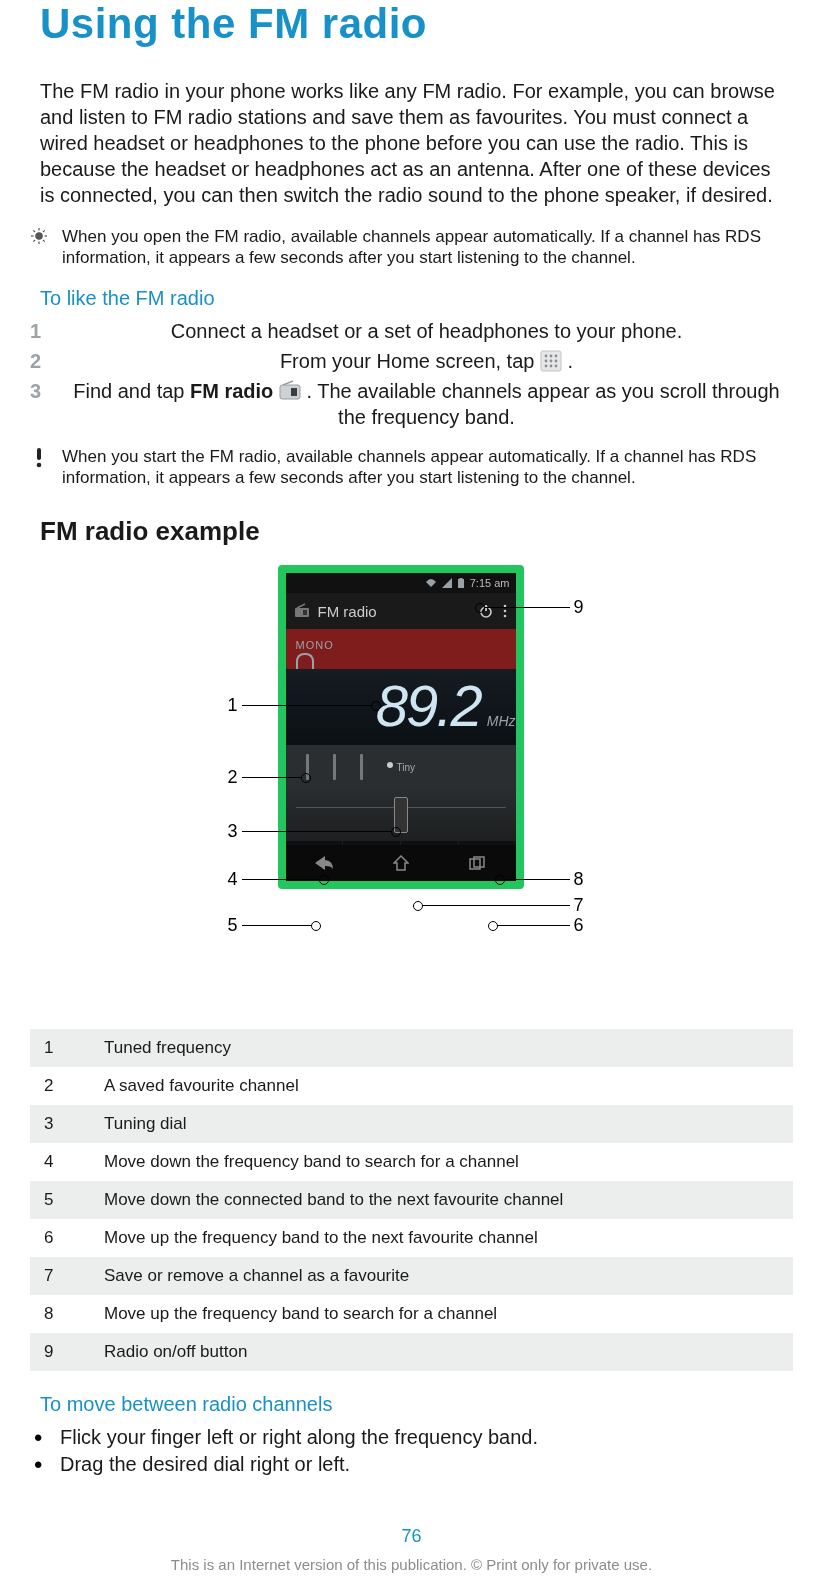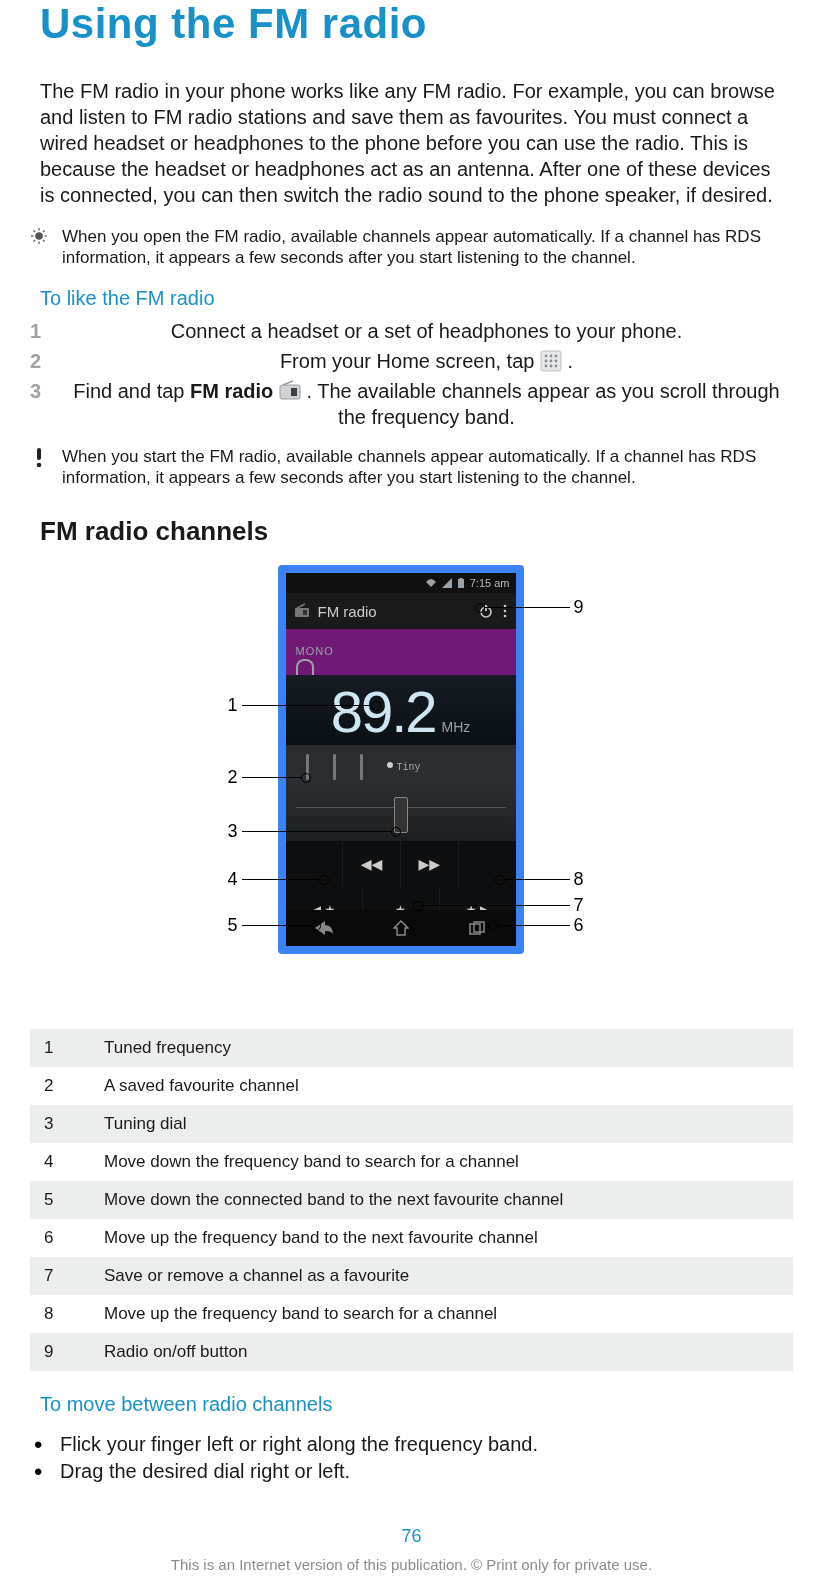"FM radio channels" div.section-title { text: channels -> example }
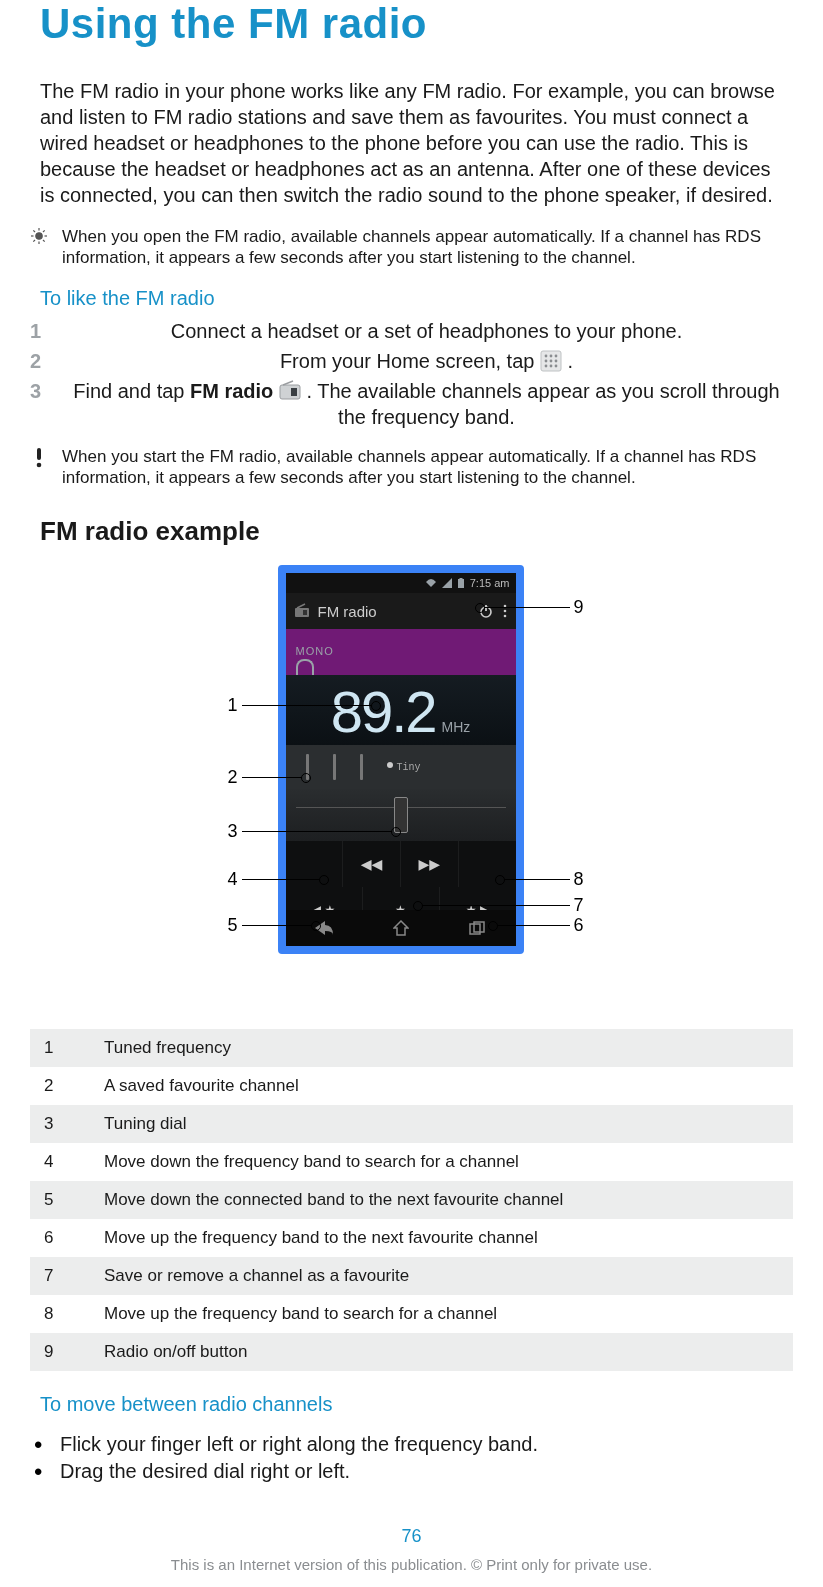"7:15 am" .phone { background: #701a75 -> #7f1d1d; border: 8px solid #3b82f6 -> 8px solid #22c55e; height: 389px -> 324px }
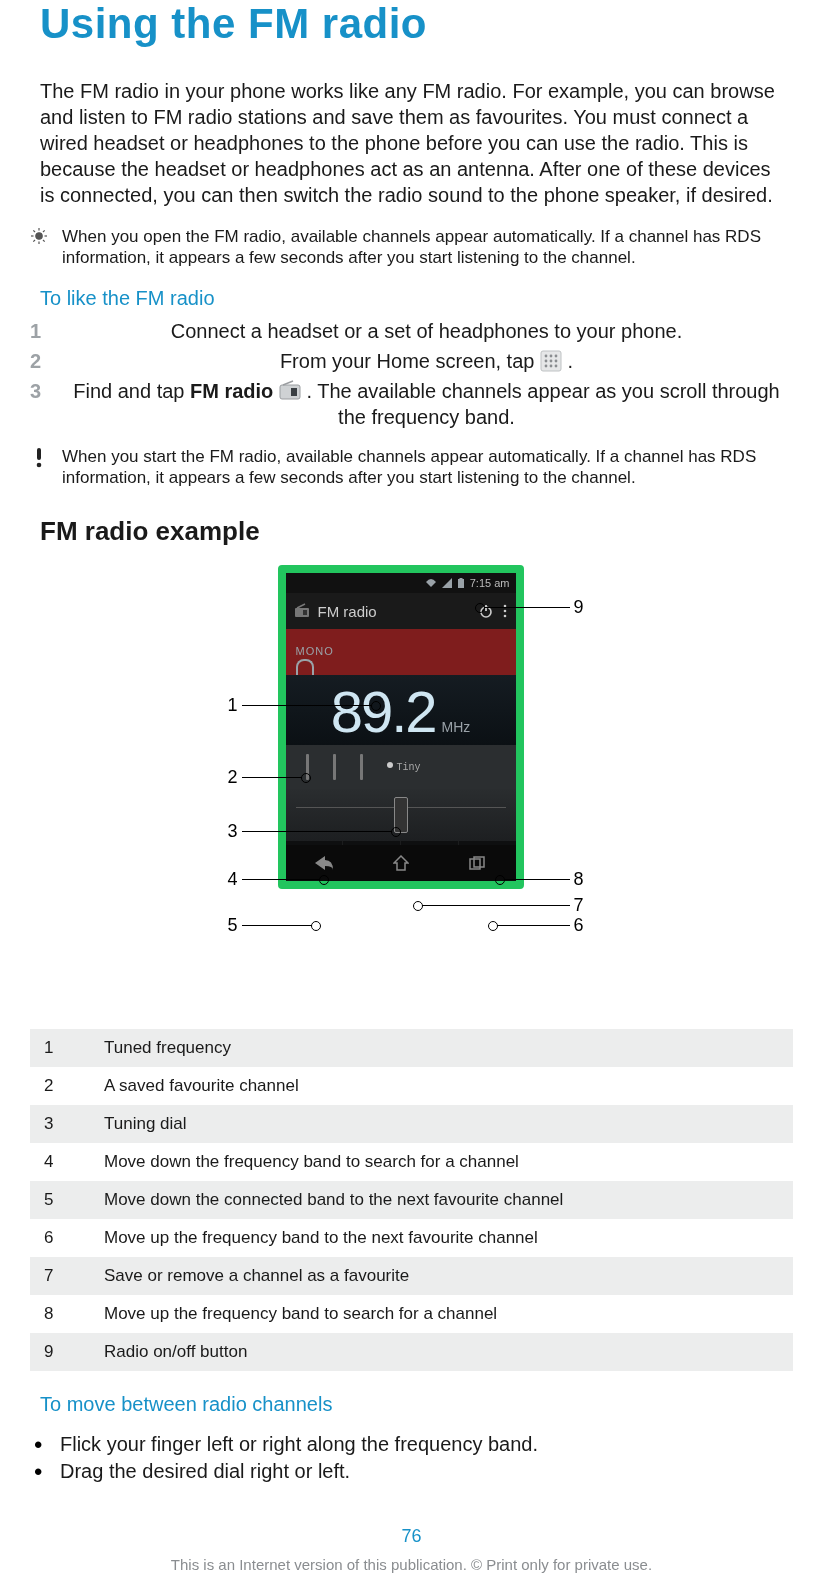"MONO" .mono { padding: 16px 10px 0 10px -> 10px 10px 0 10px }
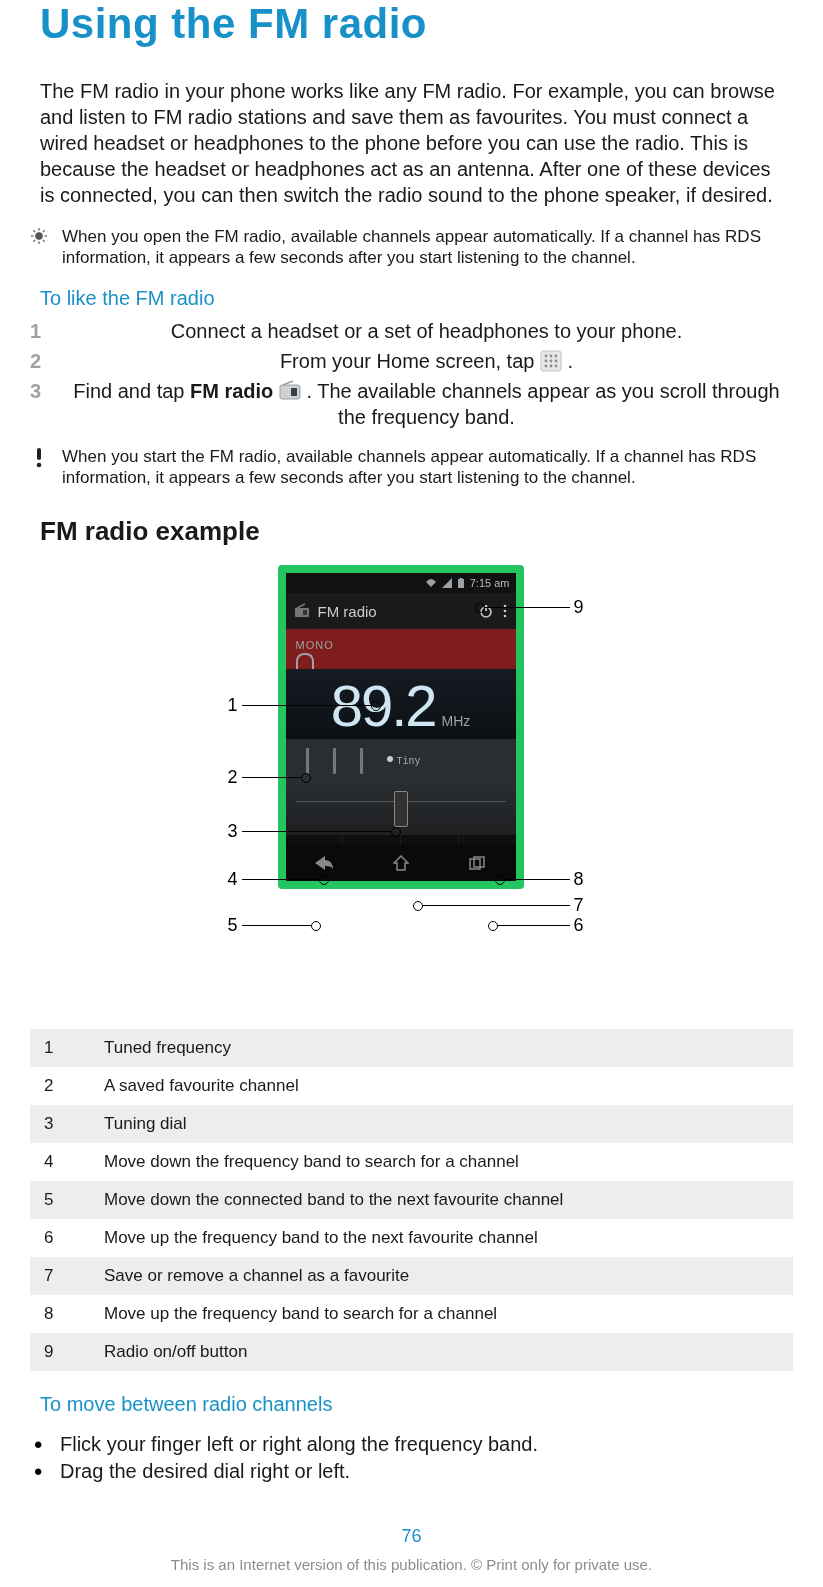"89.2 MHz" .freq { font-style: none -> italic; padding: 8px 0 4px 0 -> 8px 0 10px 0; text-align: center -> right }
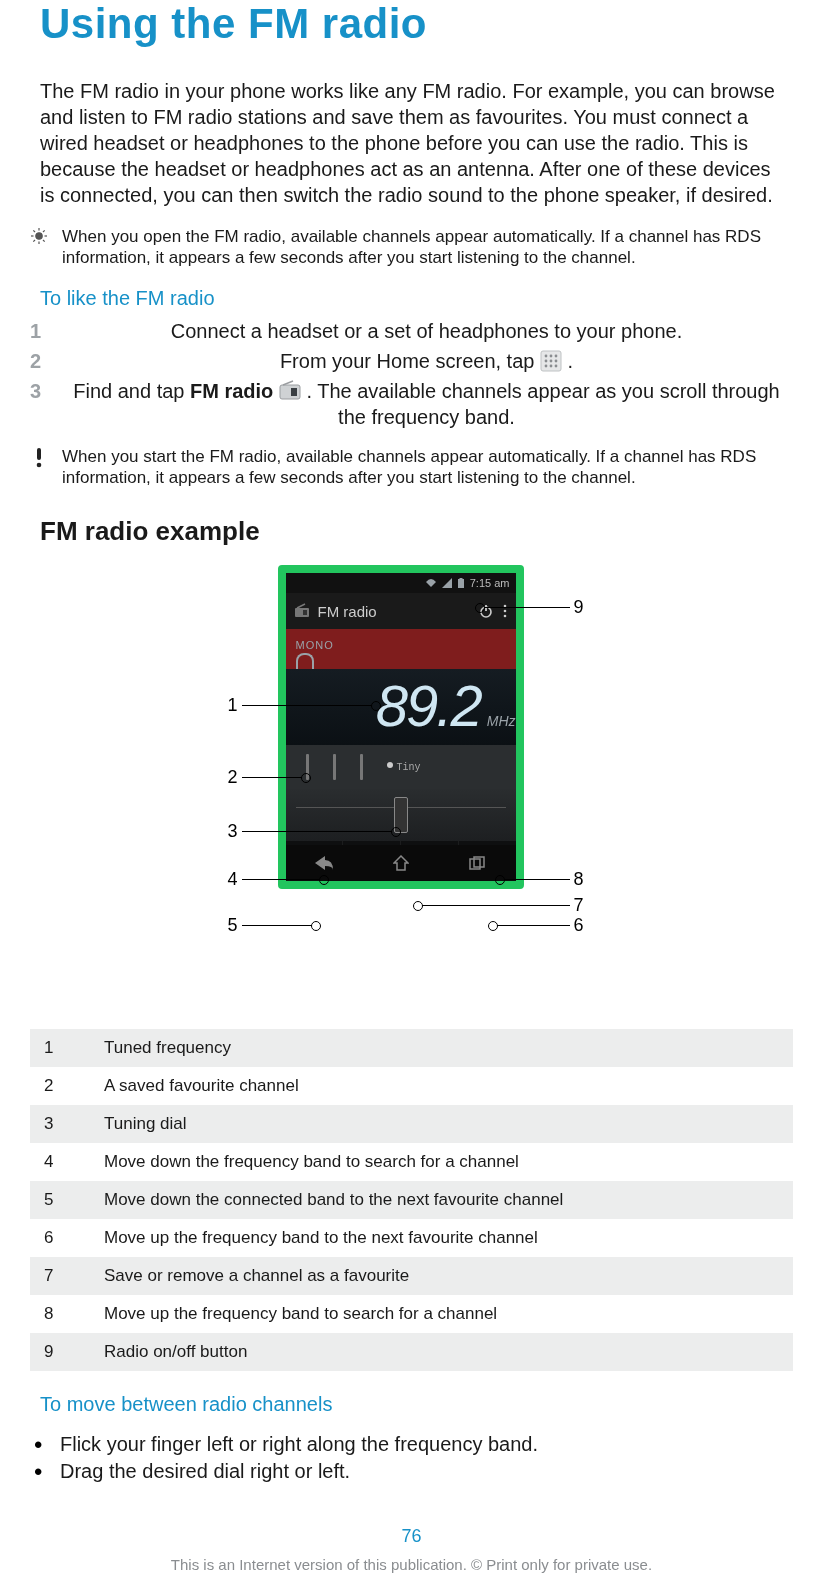"Tiny" span { font-family: Liberation Mono, monospace -> none }
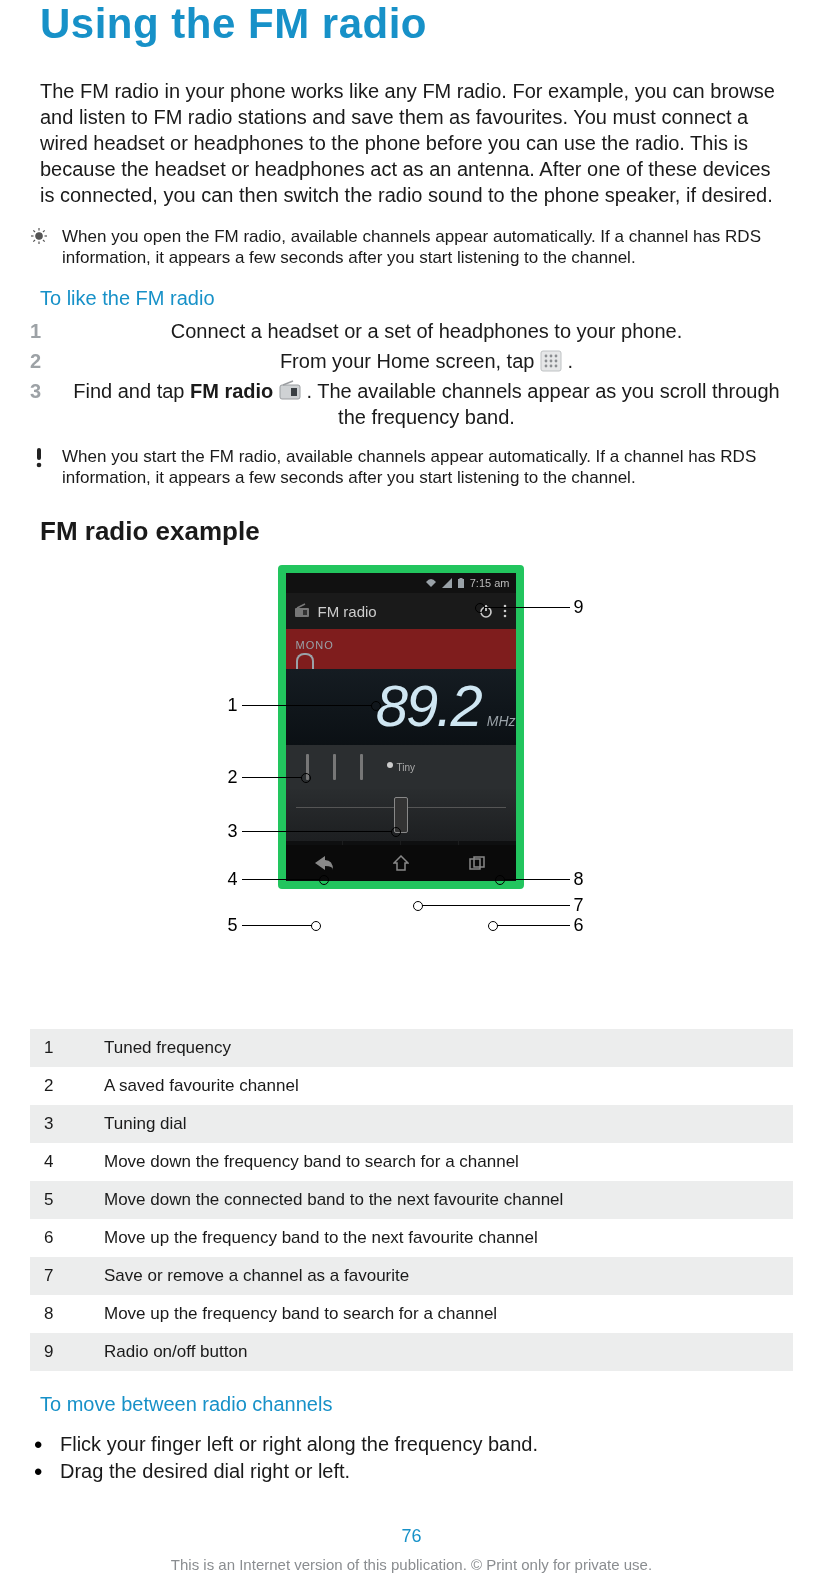"Flick your finger left or" ul.bullets { margin: 15px 0 0 0 -> 8px 0 0 0 }
